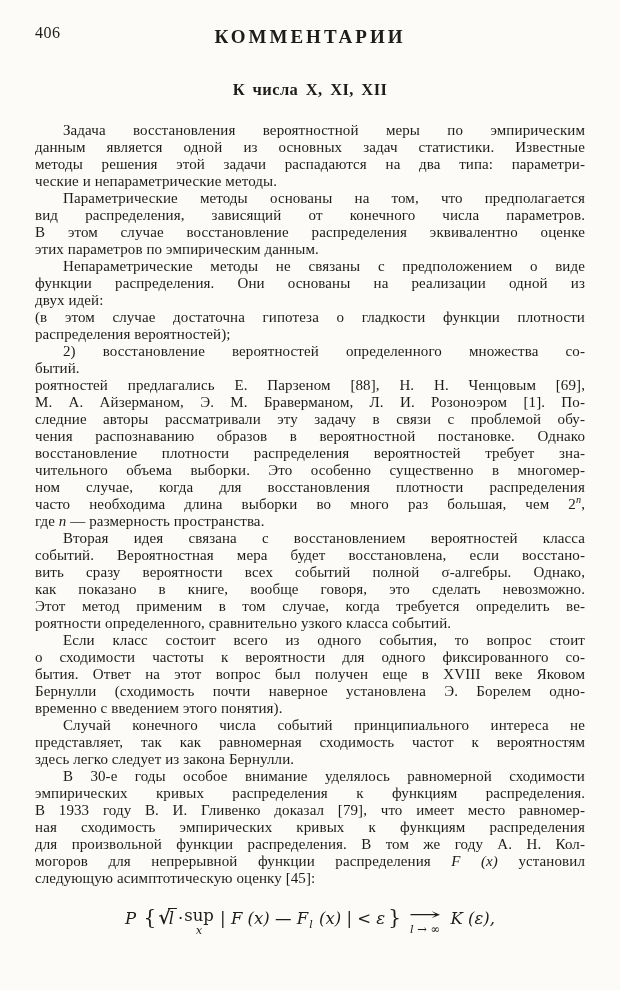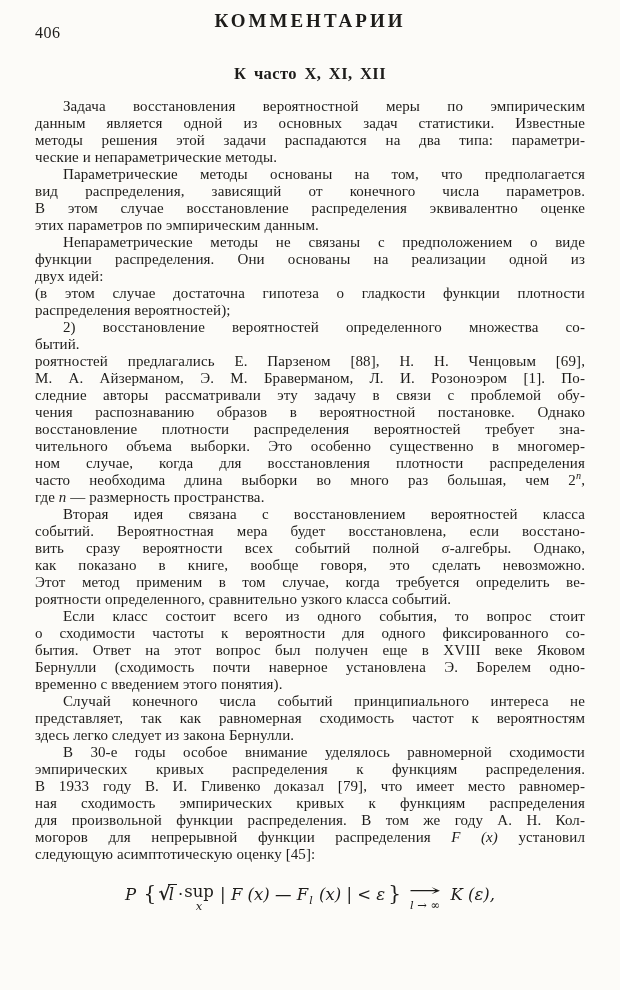"406" .header { padding-top: 10px -> 26px }
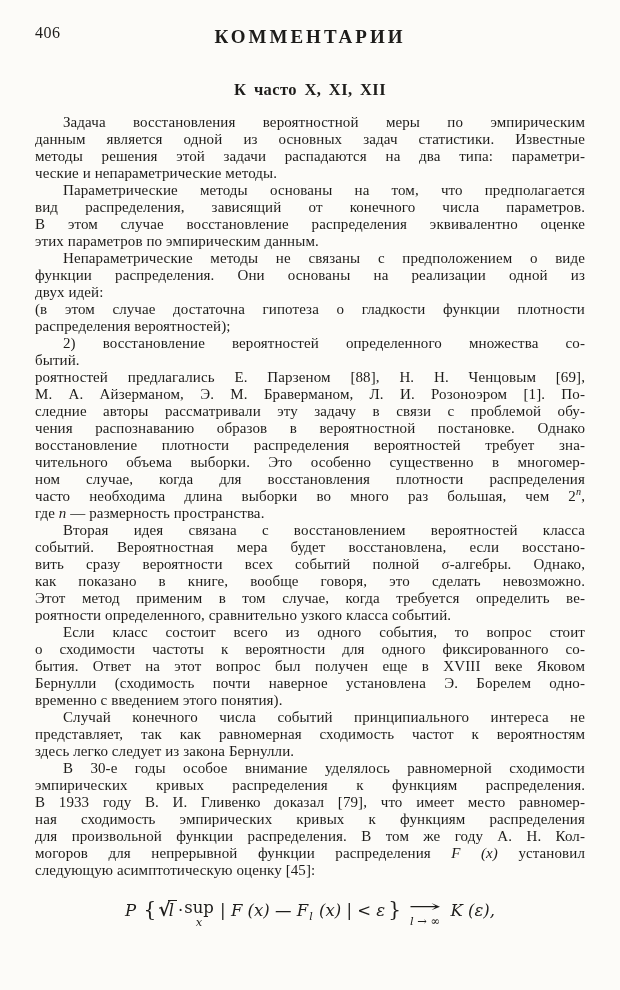"К часто X, XI, XII" h2.section-title { text: часто -> числа }
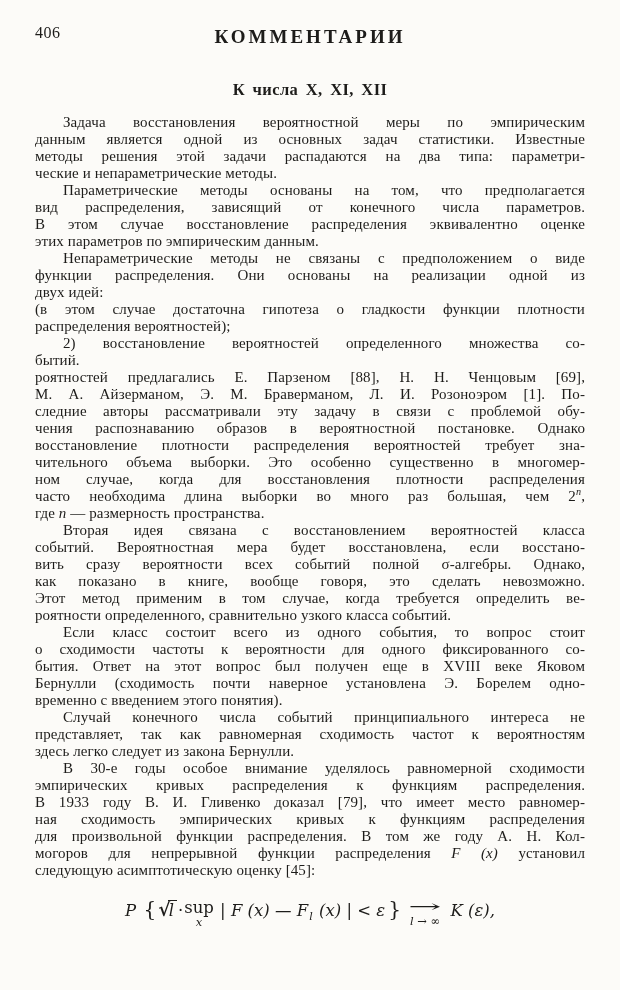"Задача восстановления вероятностной меры" .body { margin-top: 14px -> 22px }
